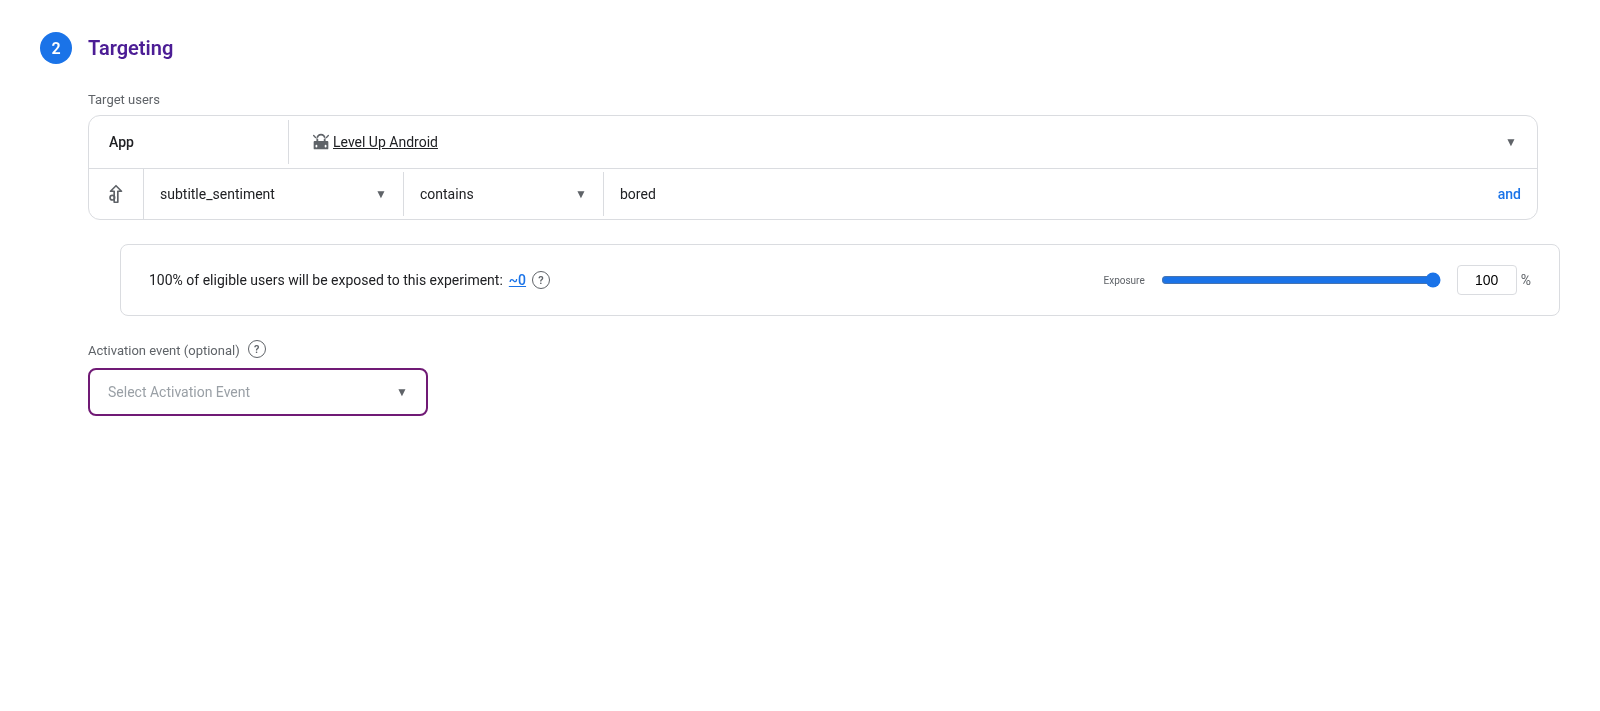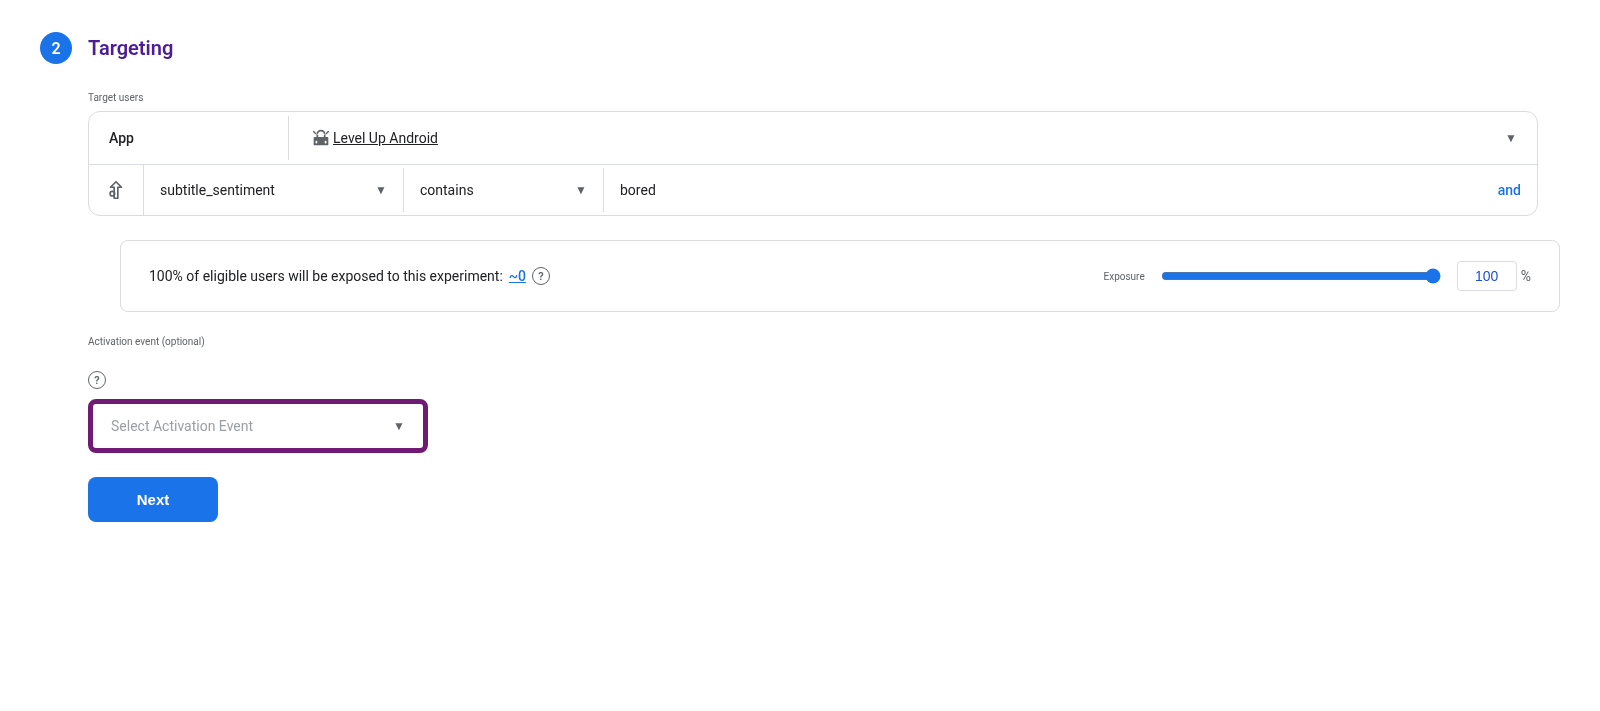"Target users" .field-label { font-size: 10px -> 13px }
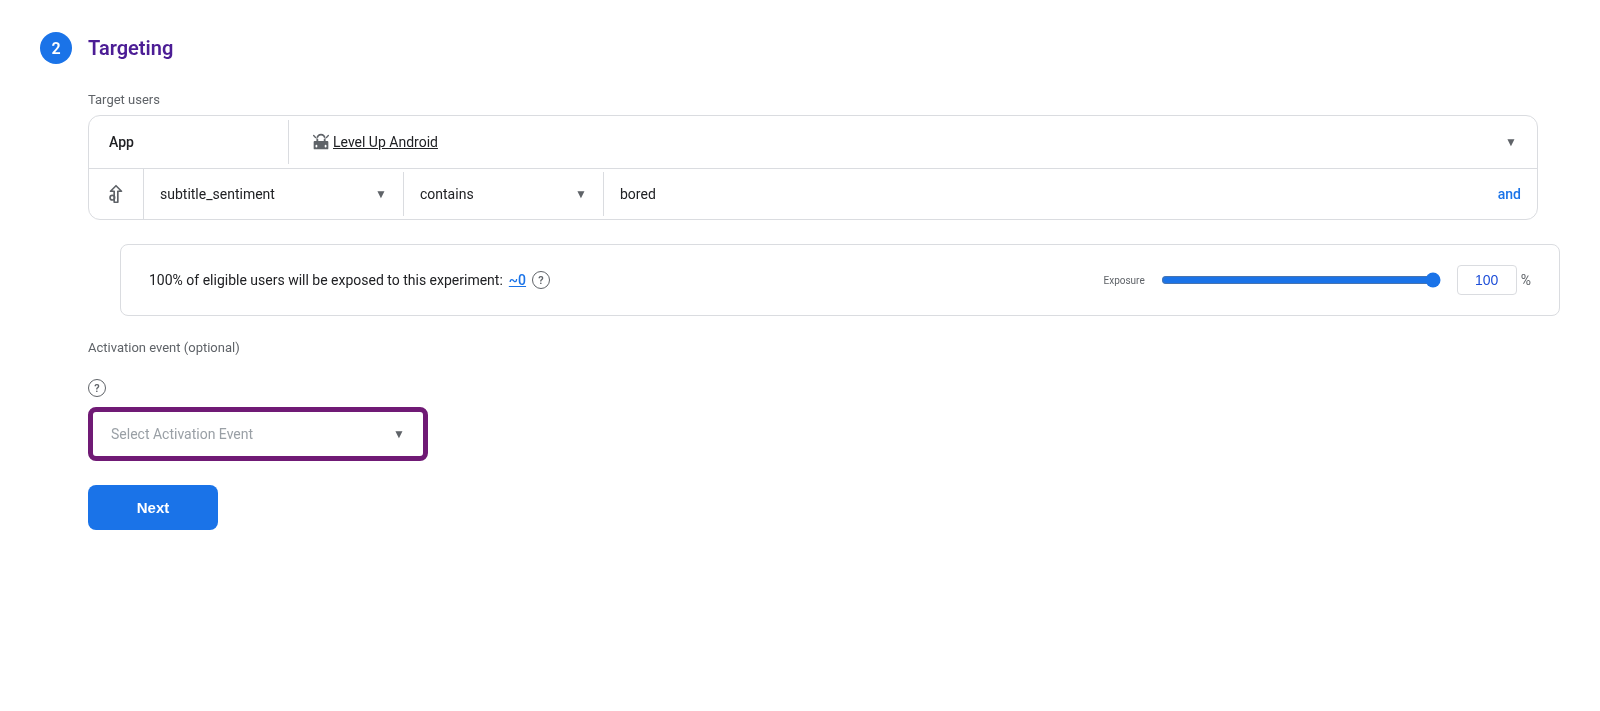"100" .exposure-number { color: #1d4ed8 -> #000000 }
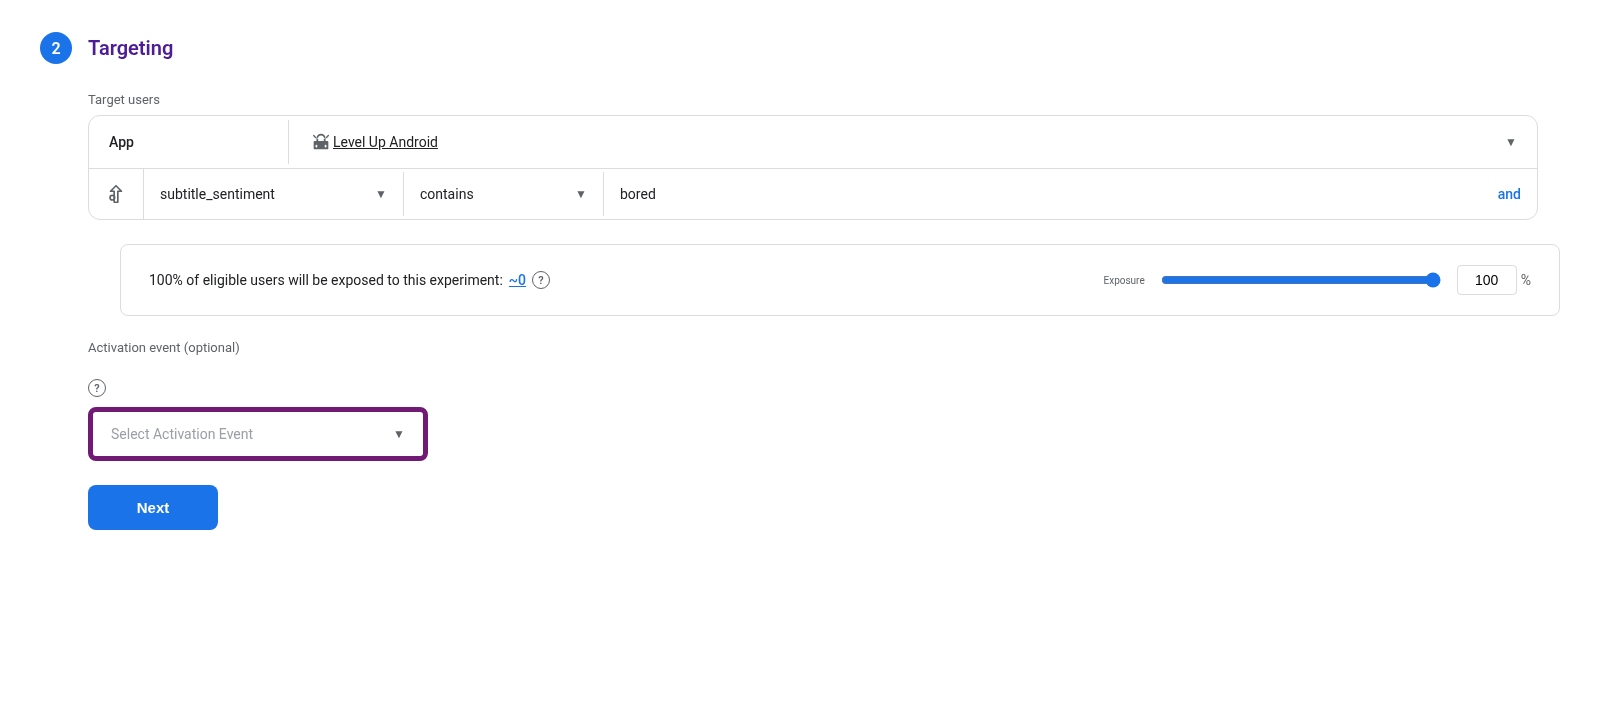"Activation event (optional)" .activation-label-row { align-items: flex-start -> flex-end; flex-direction: column -> none; gap: 24px -> 8px }
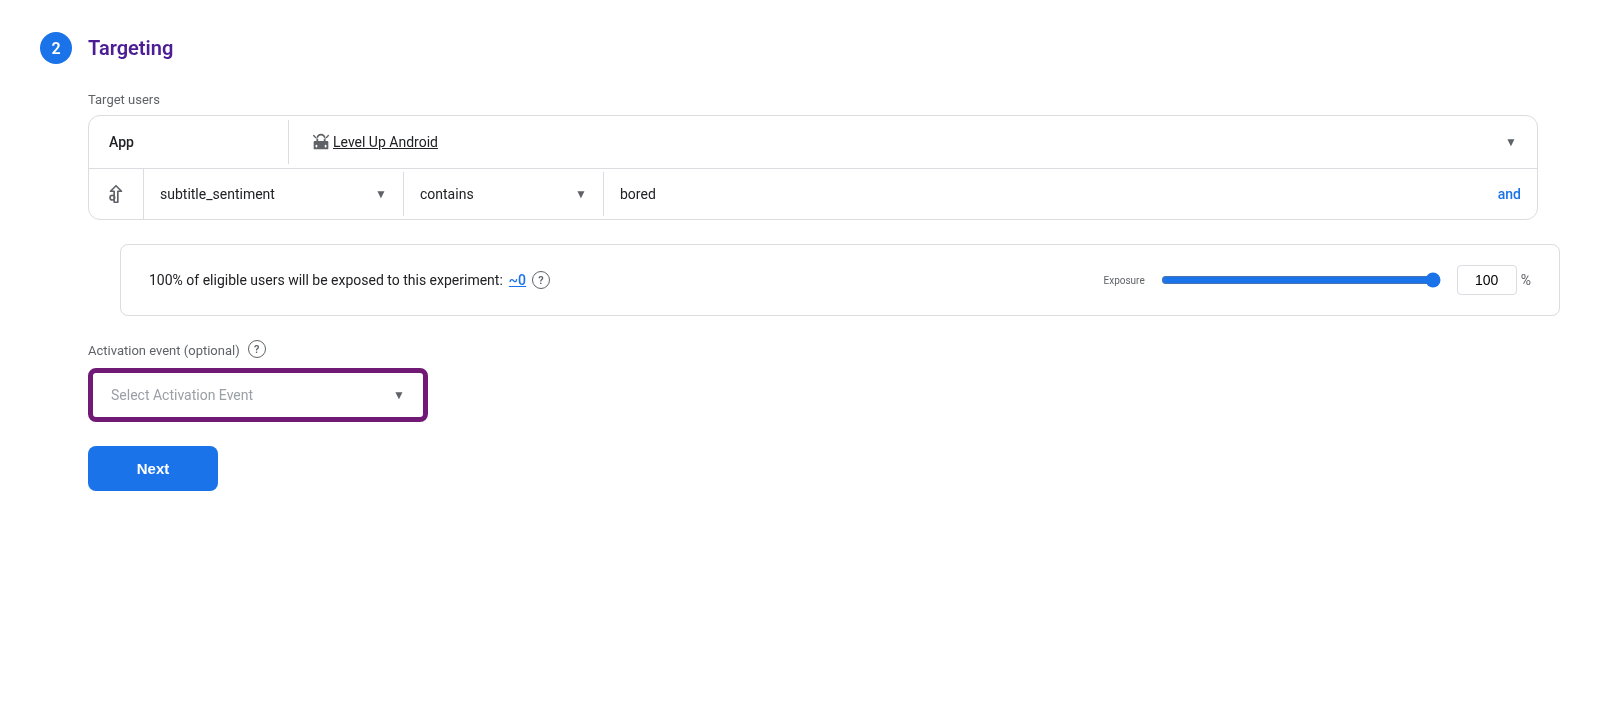"Select Activation Event" .activation-dropdown { border: 5px solid #701a75 -> 2px solid #701a75 }
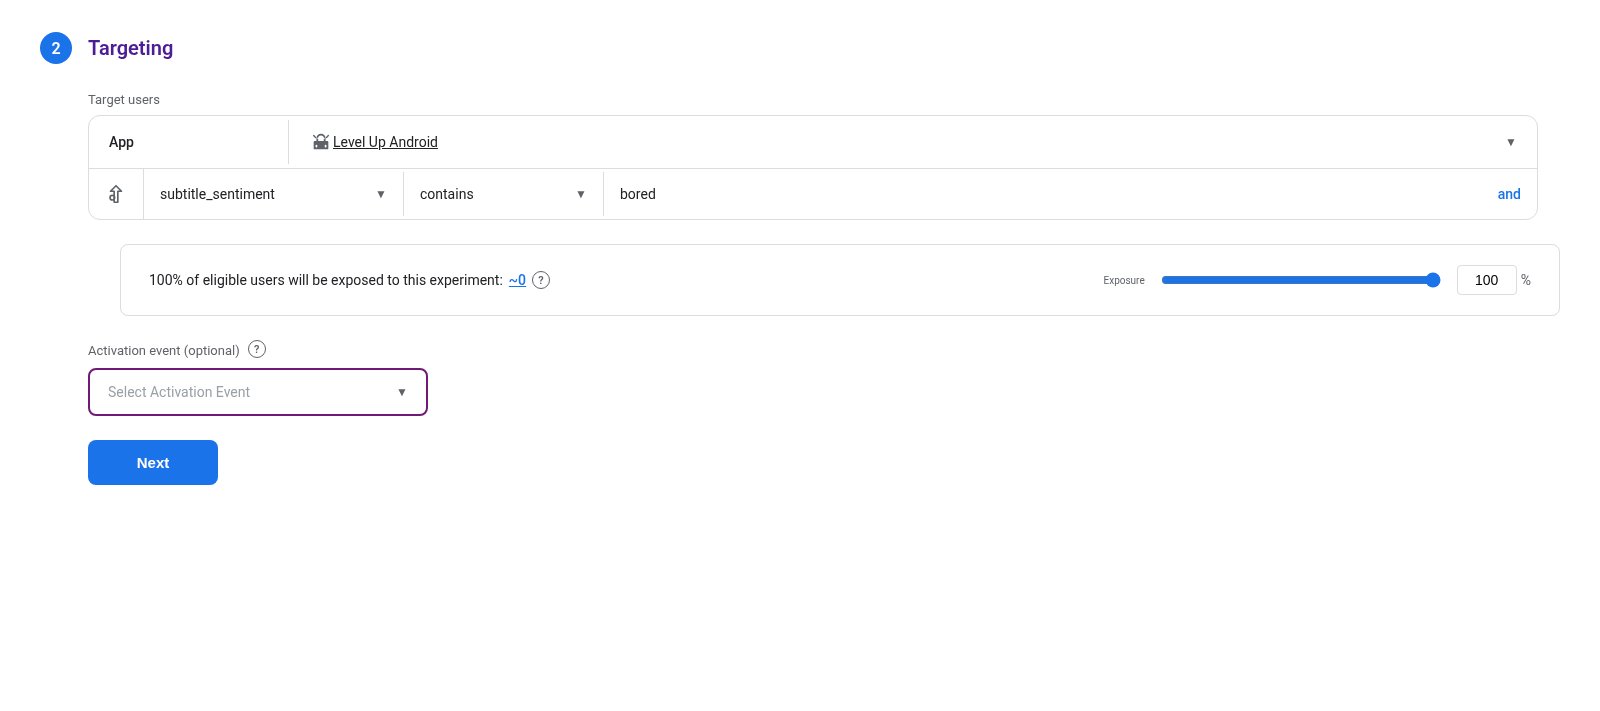"Next" div { html: <div> <button>Next</button> </div> -> none }
